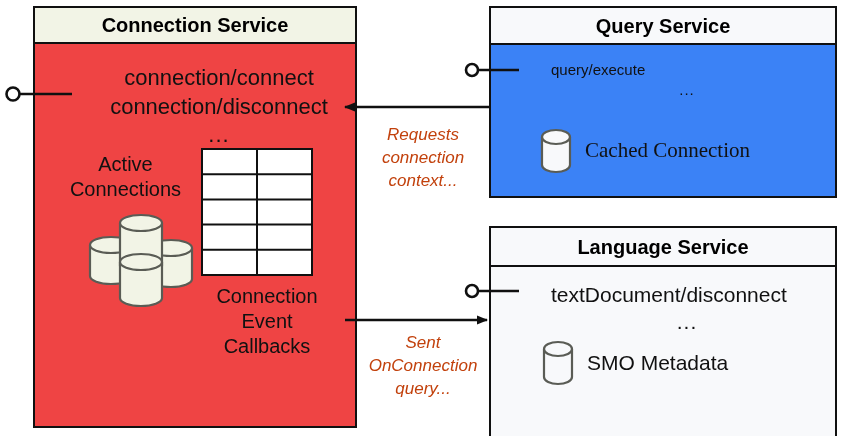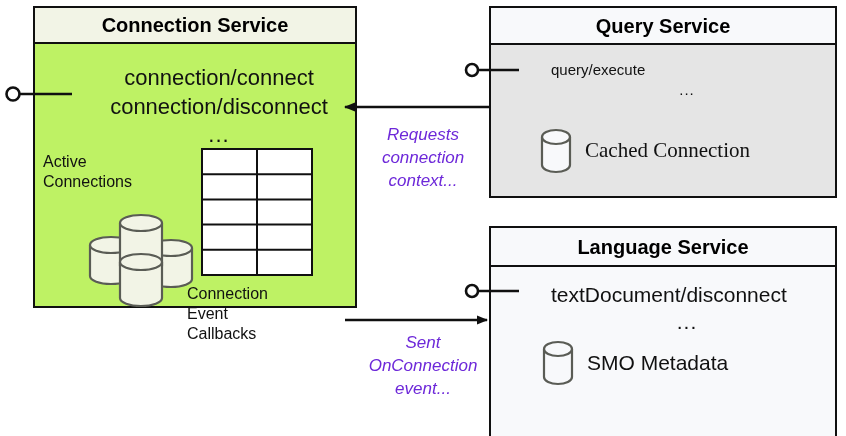"Connection Service" #connection-service { background: #bef264 -> #ef4444; height: 302px -> 422px }
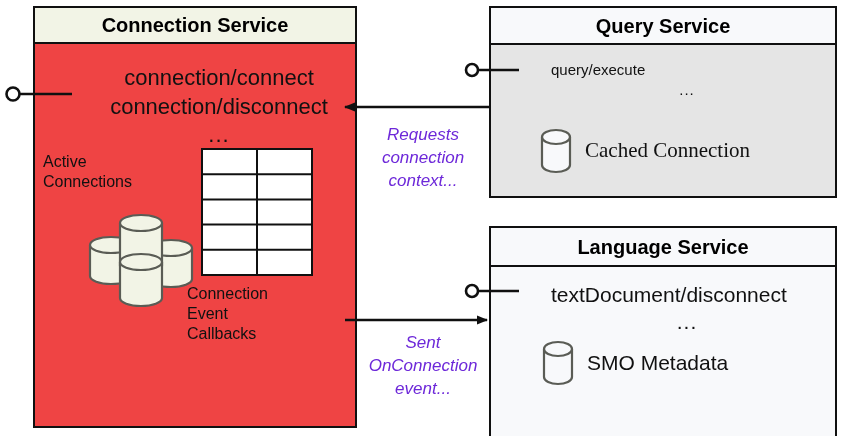"Query Service" #query-service { background: #e5e5e5 -> #3b82f6 }
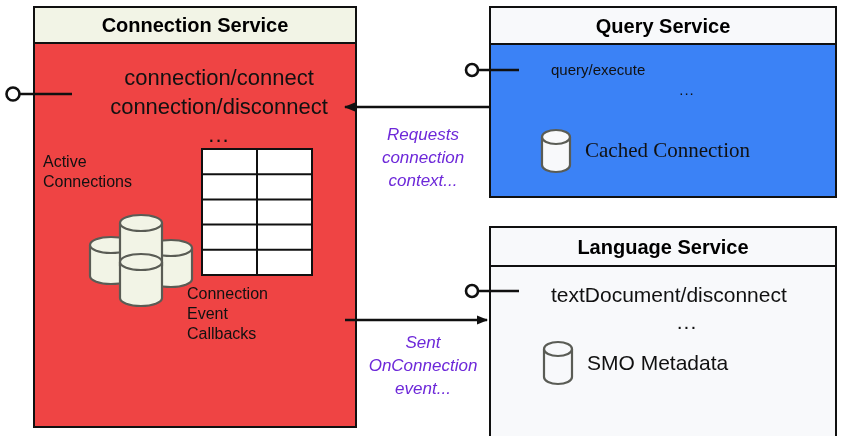"Requests" .edge-label { color: #6d28d9 -> #c2410c }
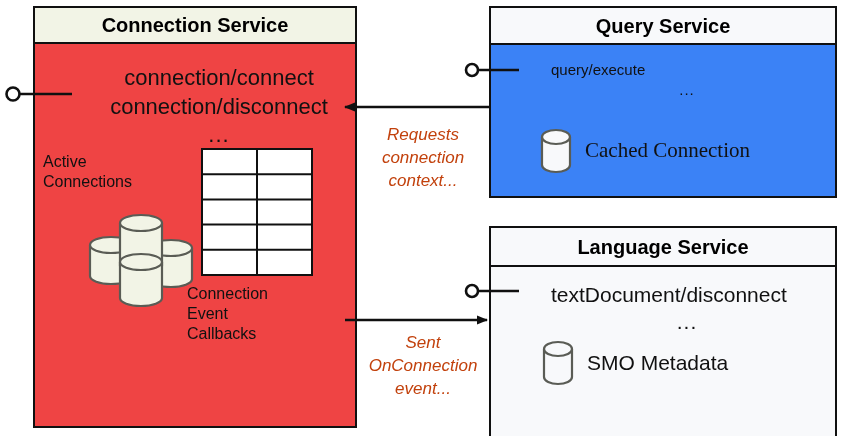"Active" .artifact-label { font-size: 16px -> 20px; text-align: left -> center }
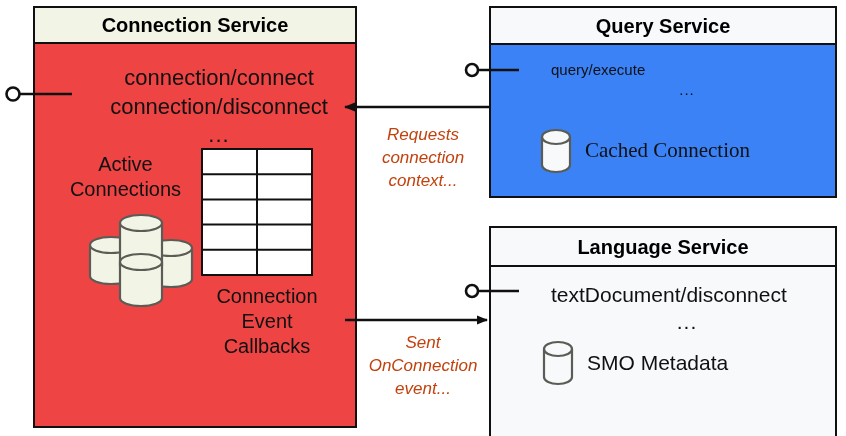"event..." span.op-line { text: event -> query }
